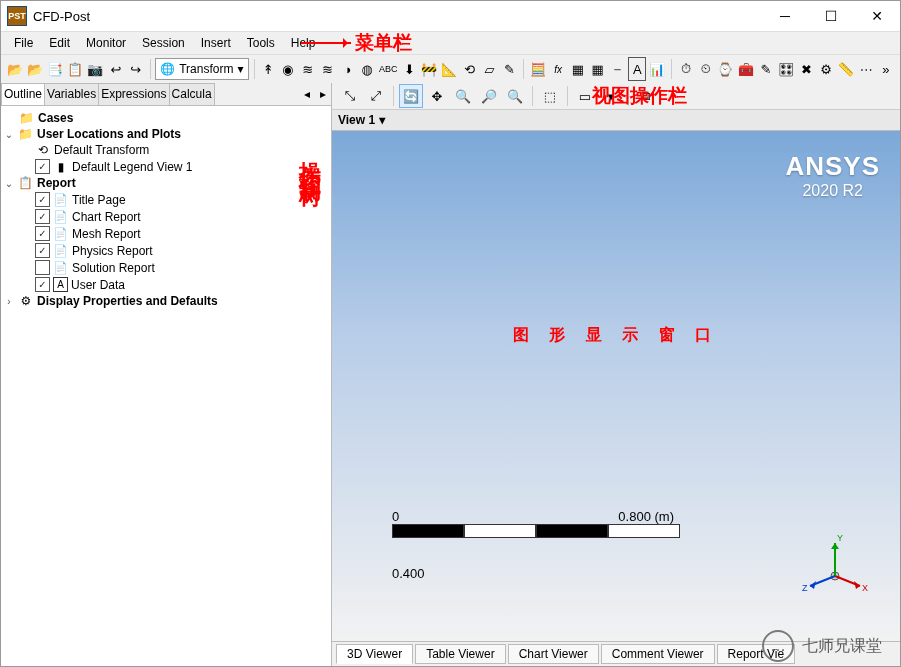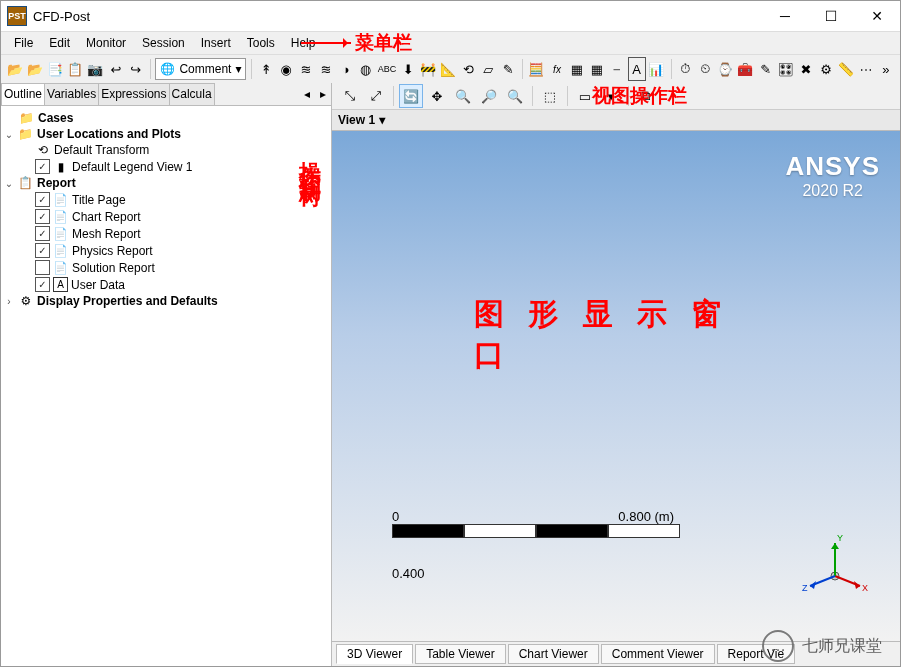"Comment" span { text: Comment -> Transform }
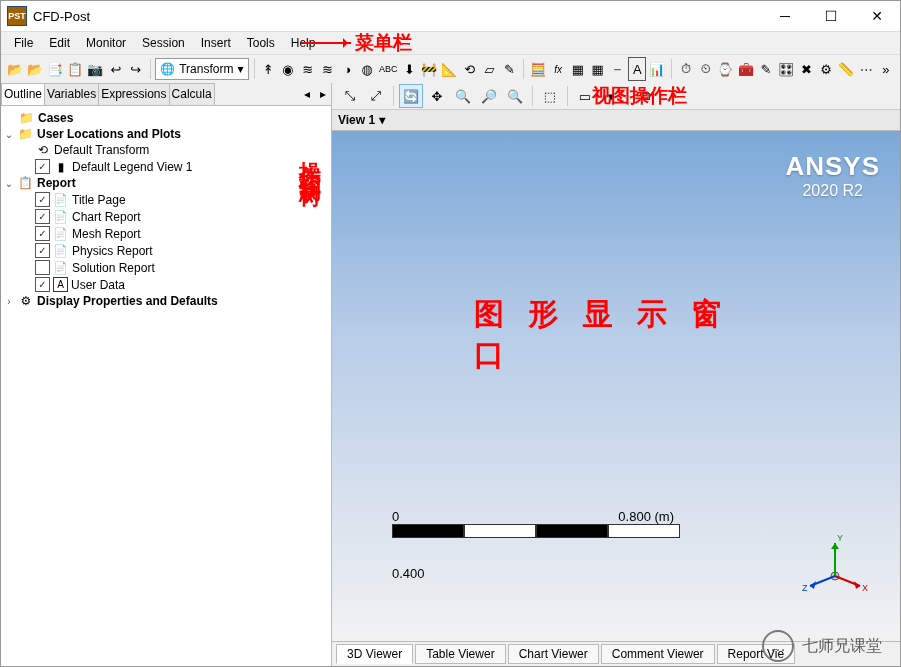"图 形 显 示 窗" .center-label { font-size: 30px -> 16px }
